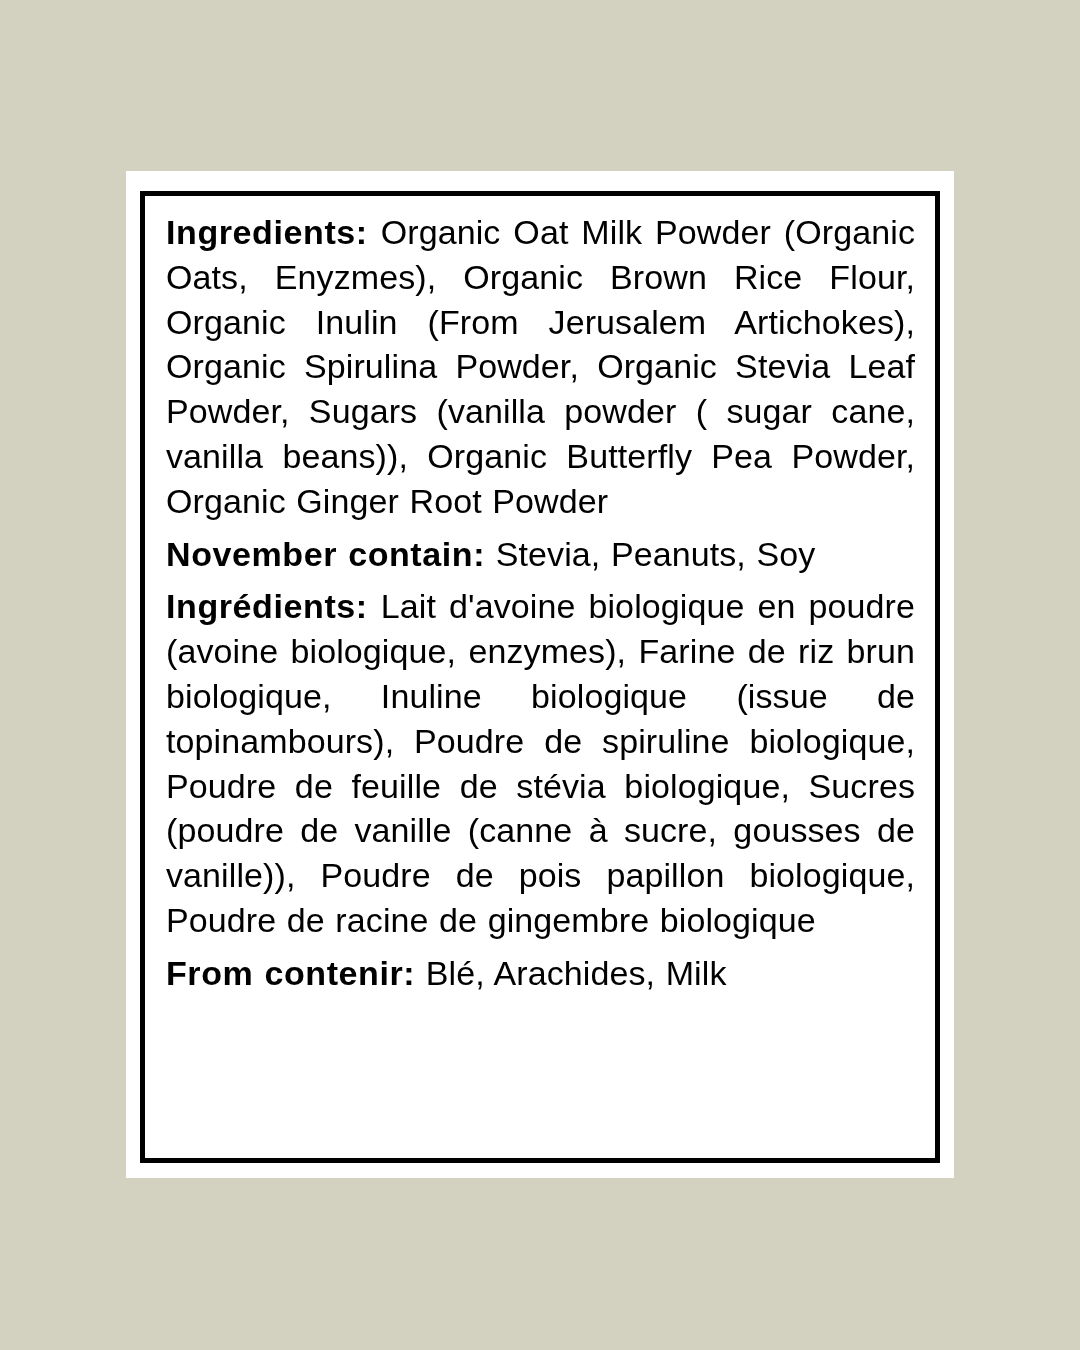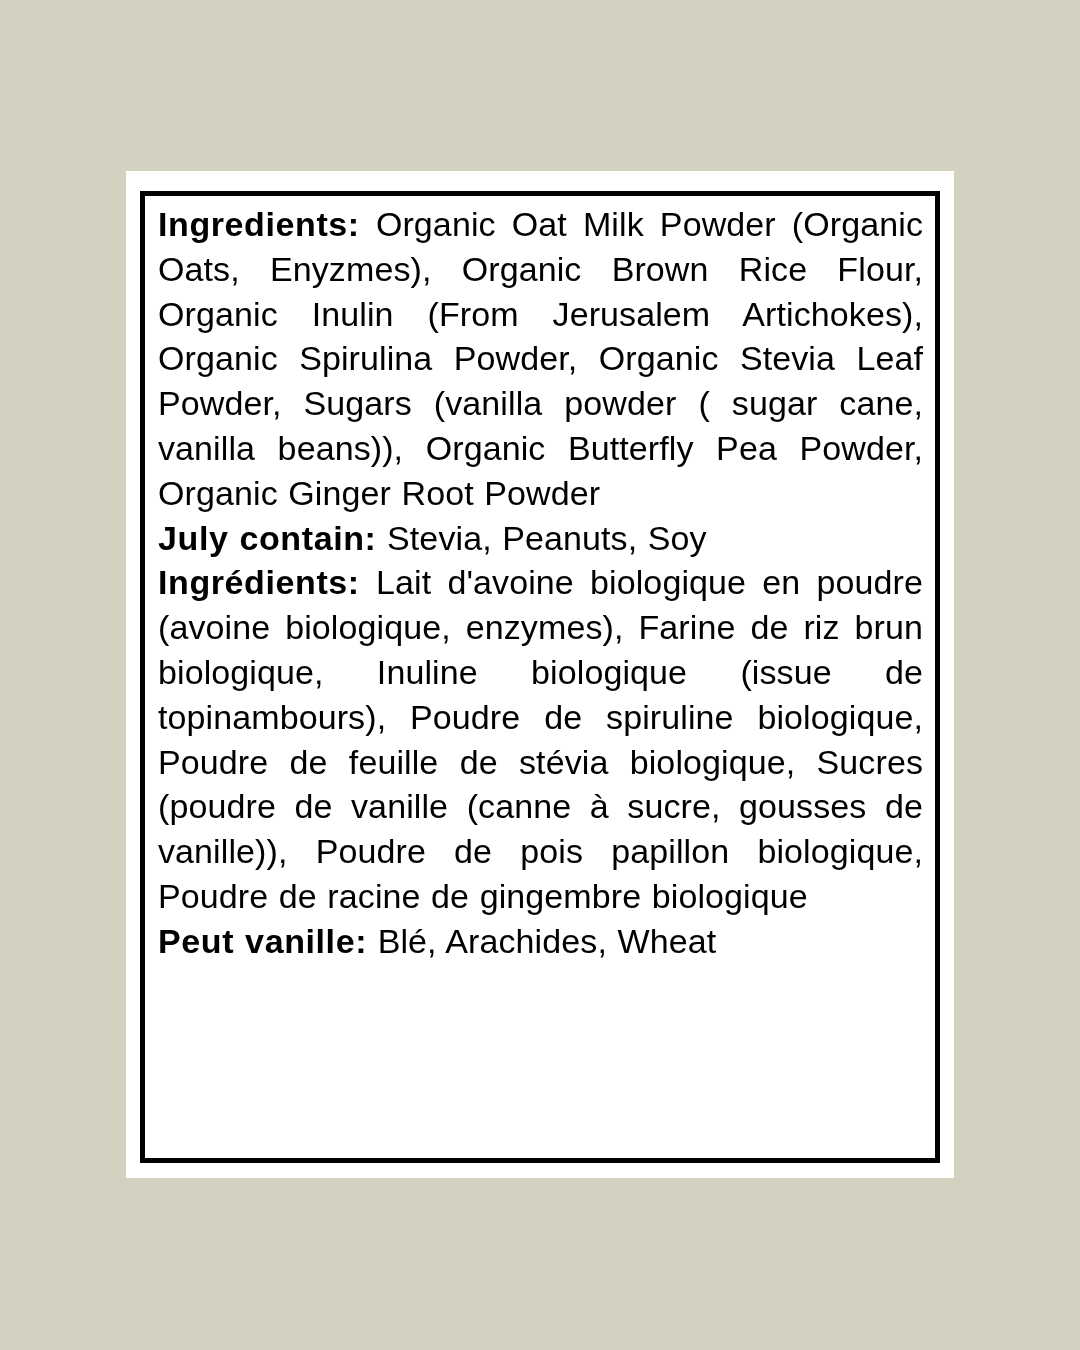"Ingredients: Organic Oat Milk Powder" p.sec { margin: 0 -> 8px }
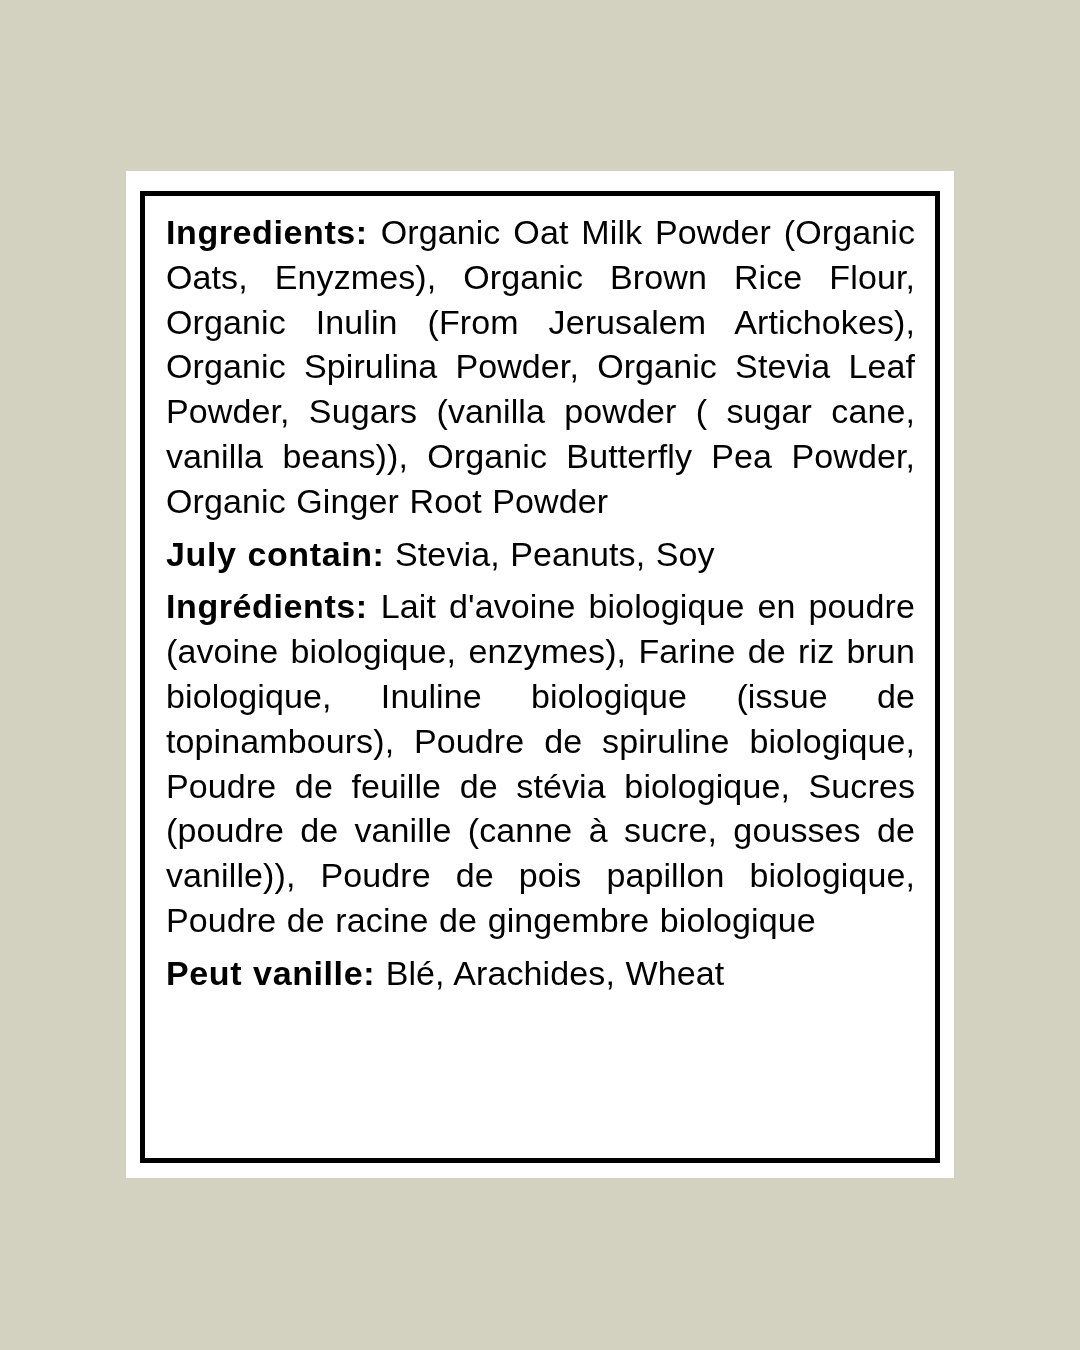"July contain:" b { text: July -> November }
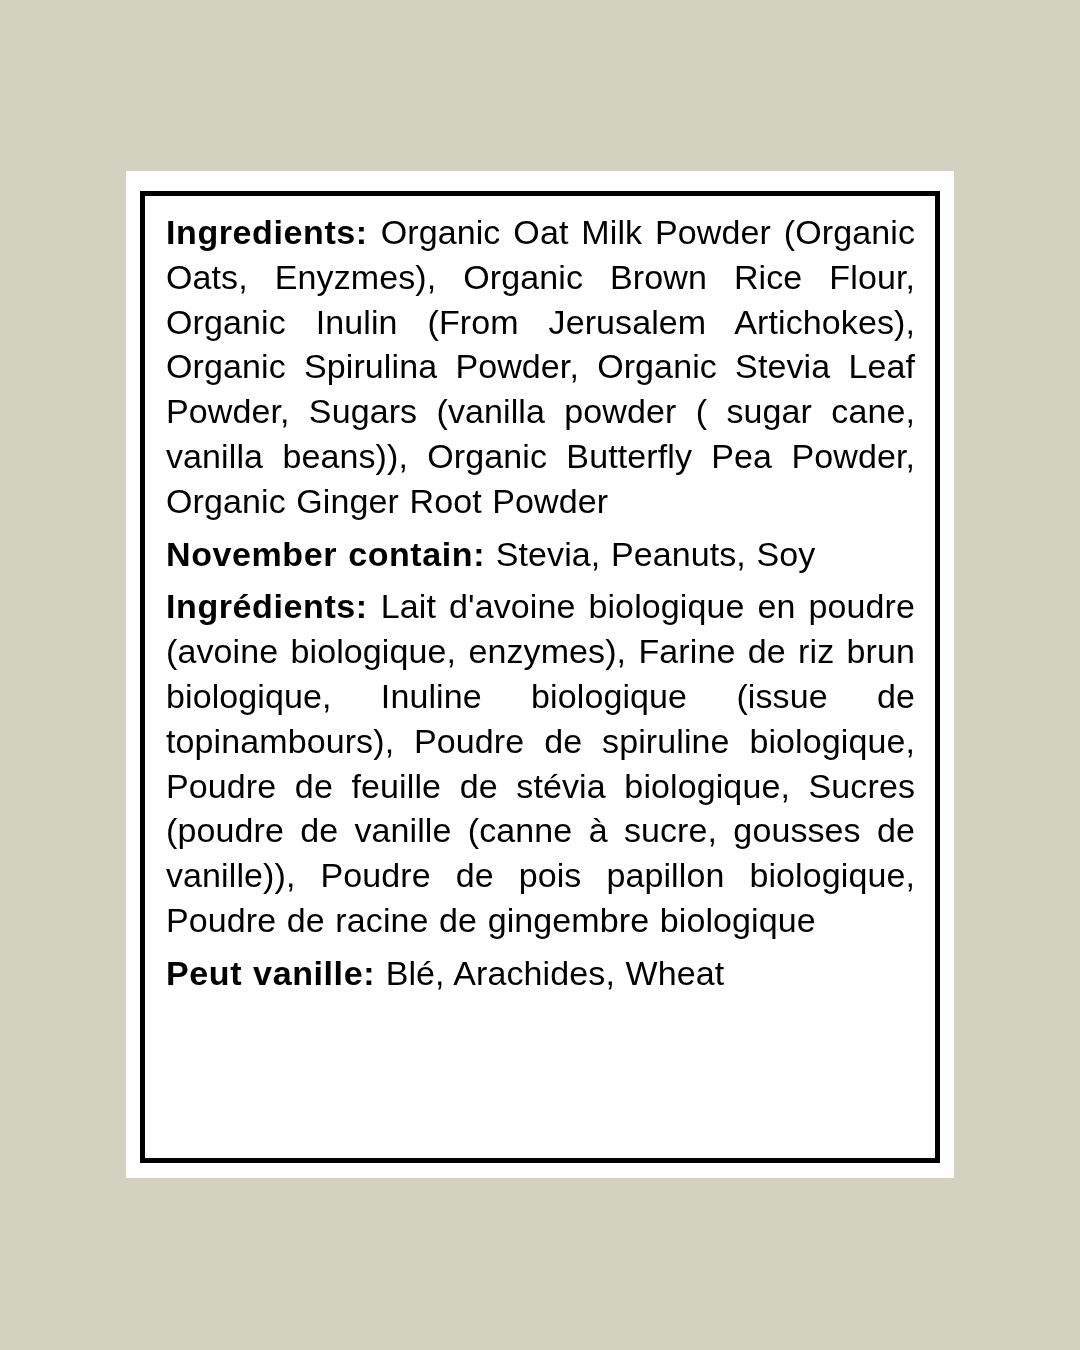"Peut vanille:" b { text: Peut vanille -> From contenir }
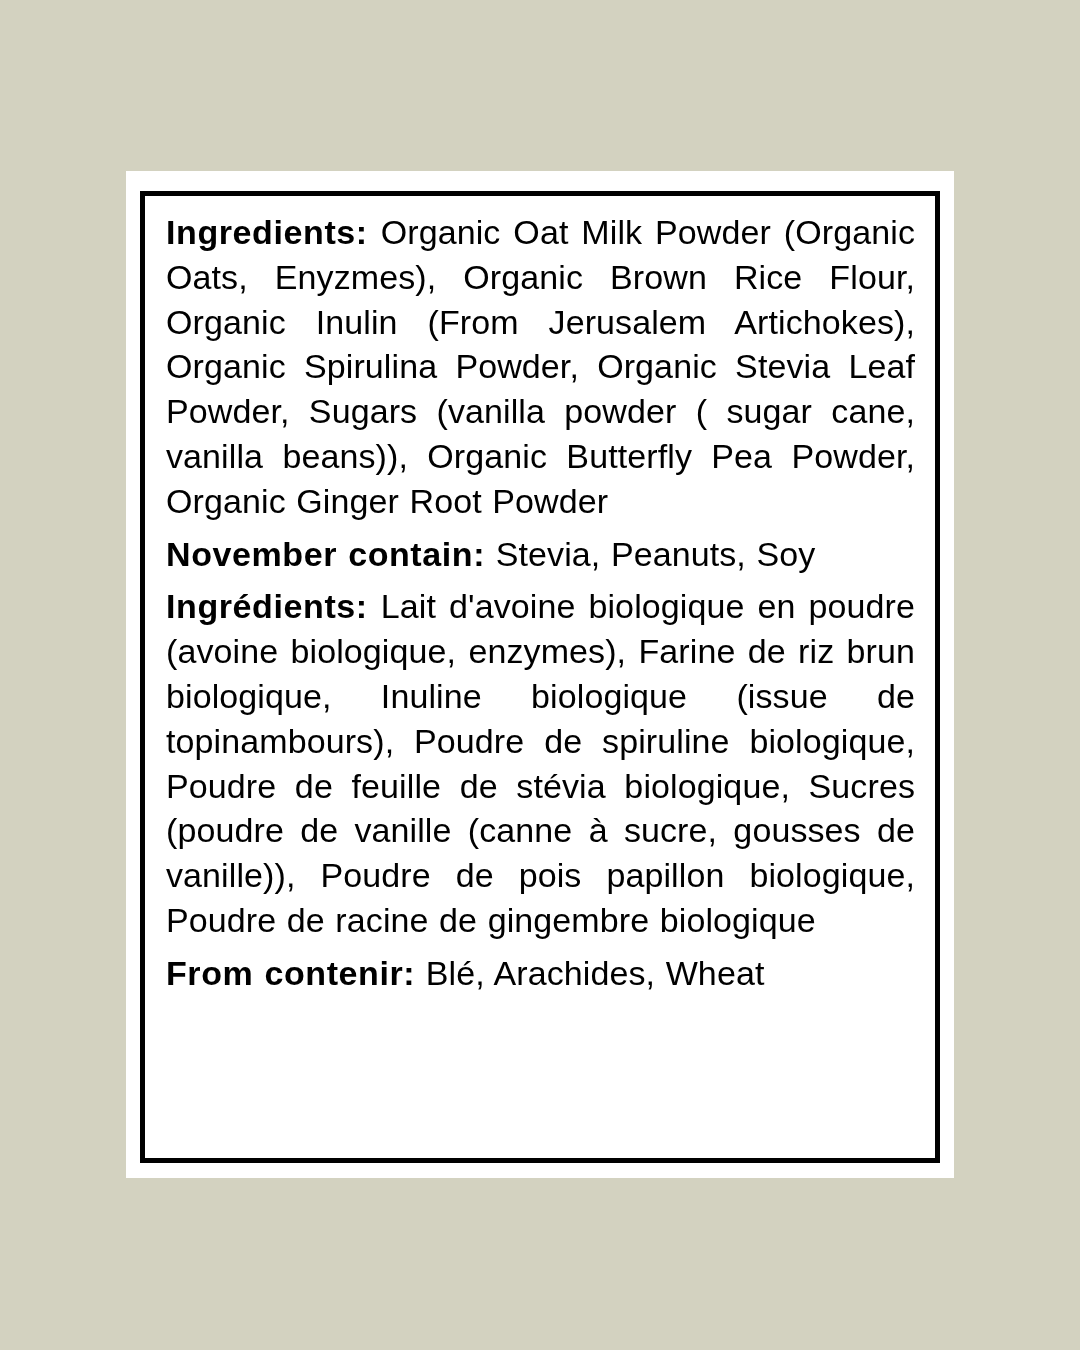"Blé, Arachides, Wheat" span { text: Wheat -> Milk }
